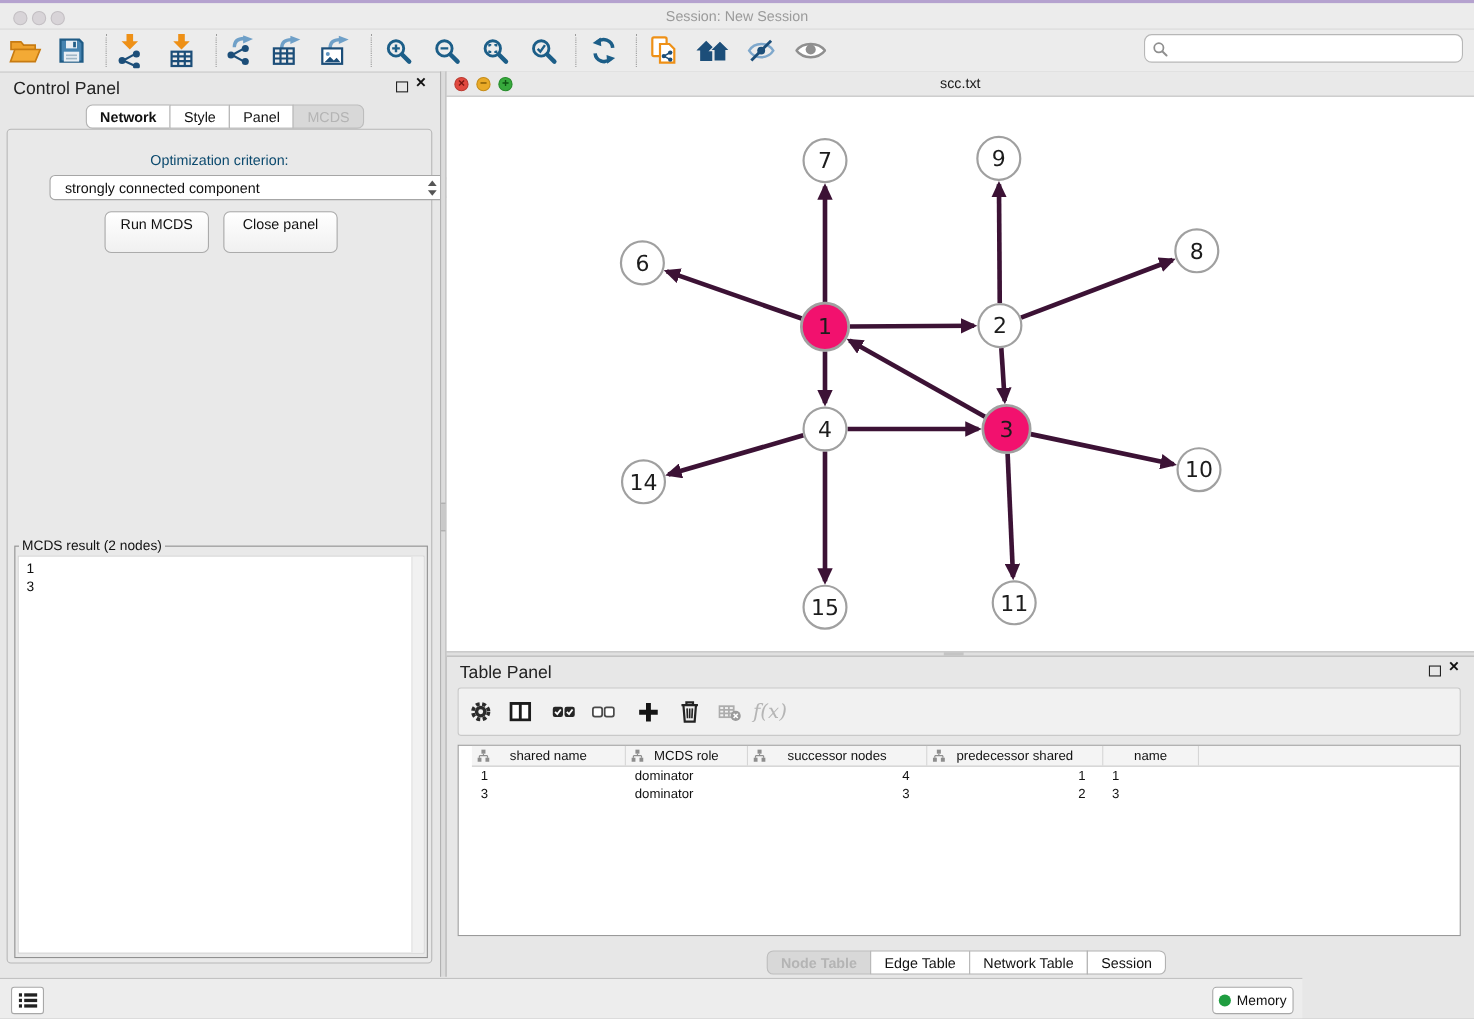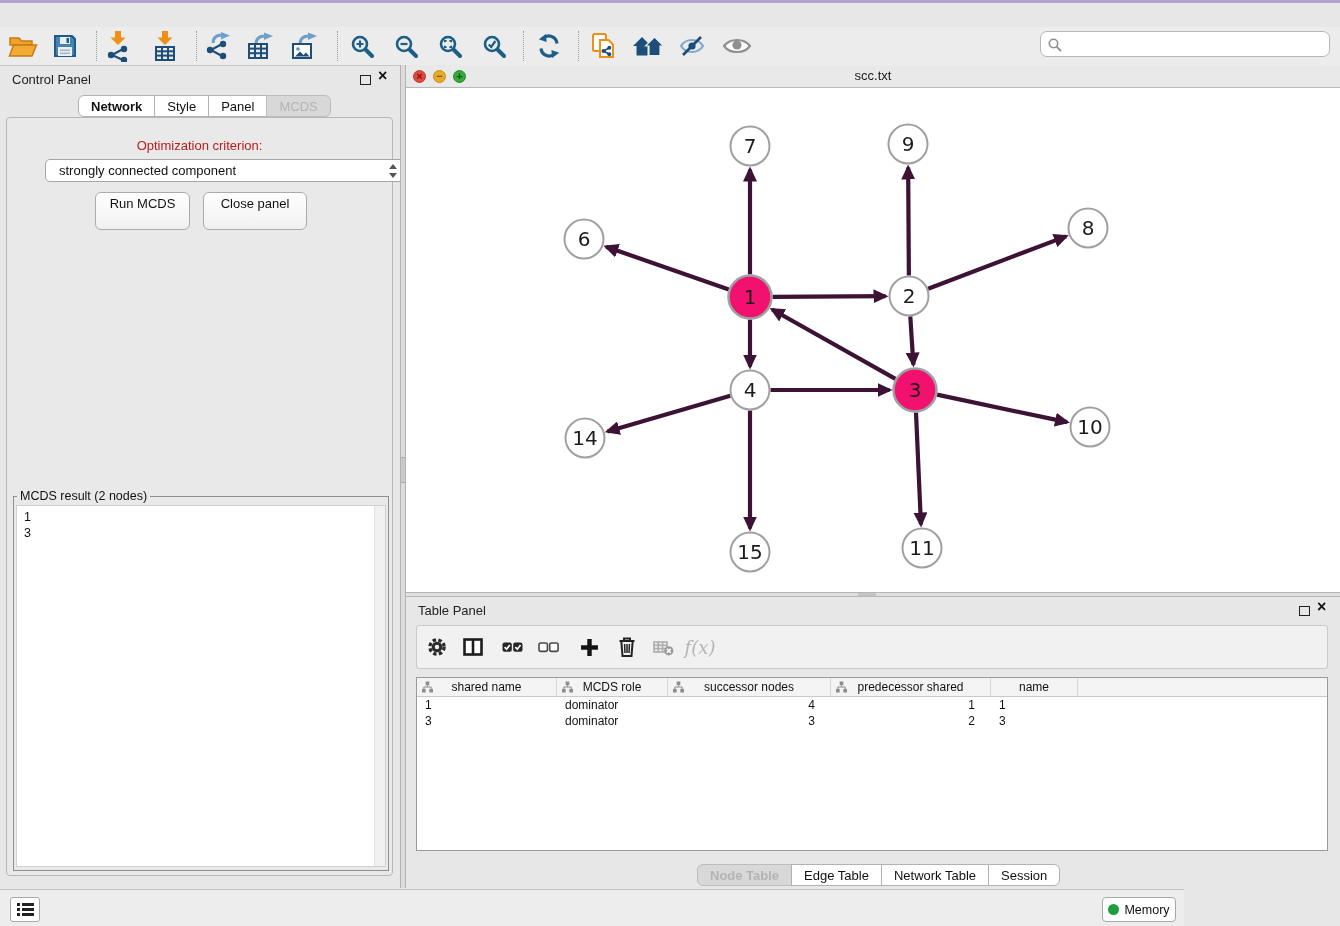"Session: New Session" div.titlebar { html: none -> <div> <span></span> <span></span> <span></span> <div>Session: New Session</div> </div> }
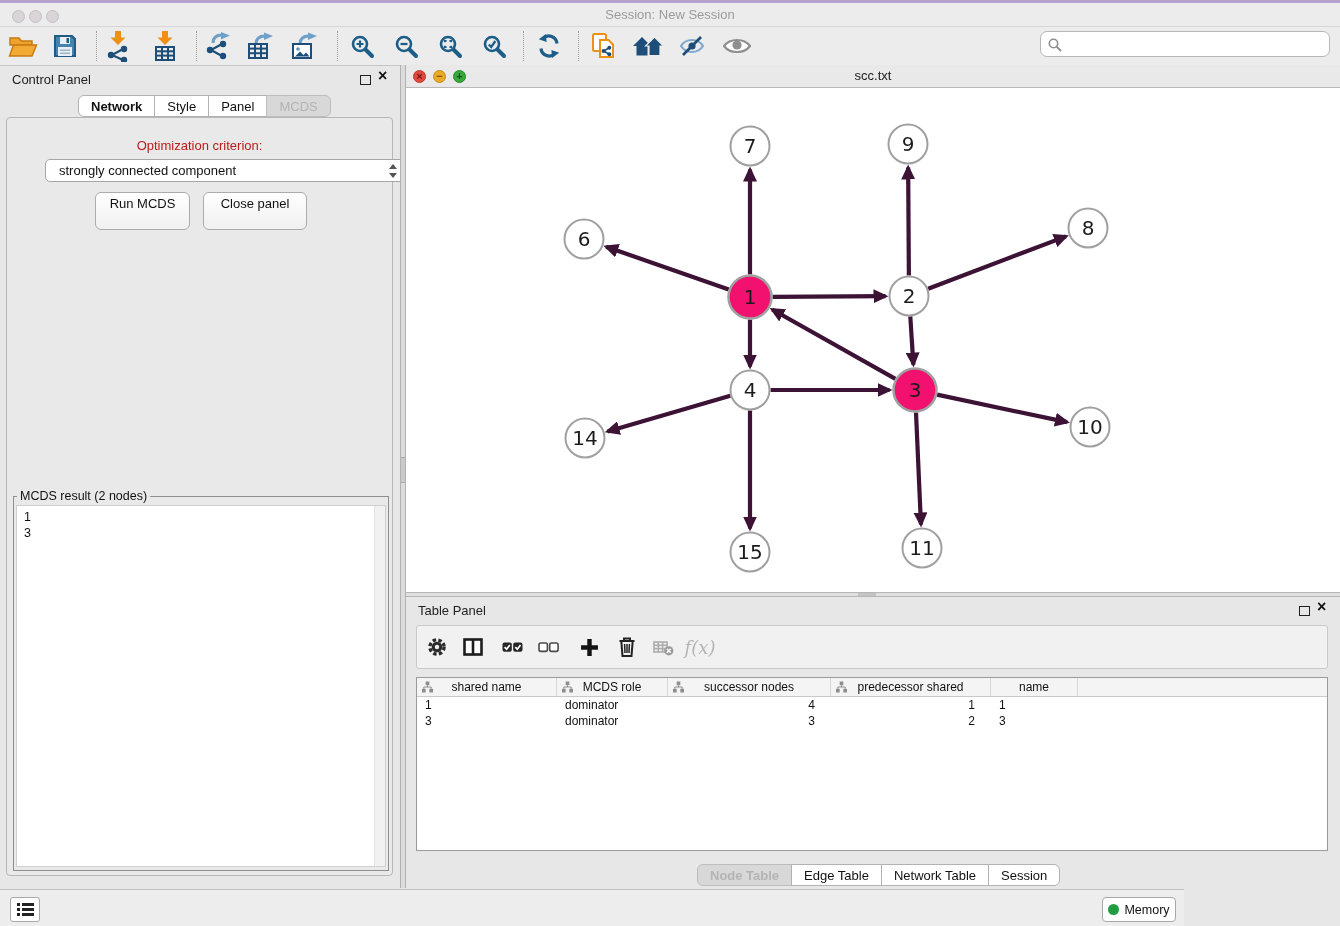"Control Panel" .panel-title { font-size: 13px -> 16px }
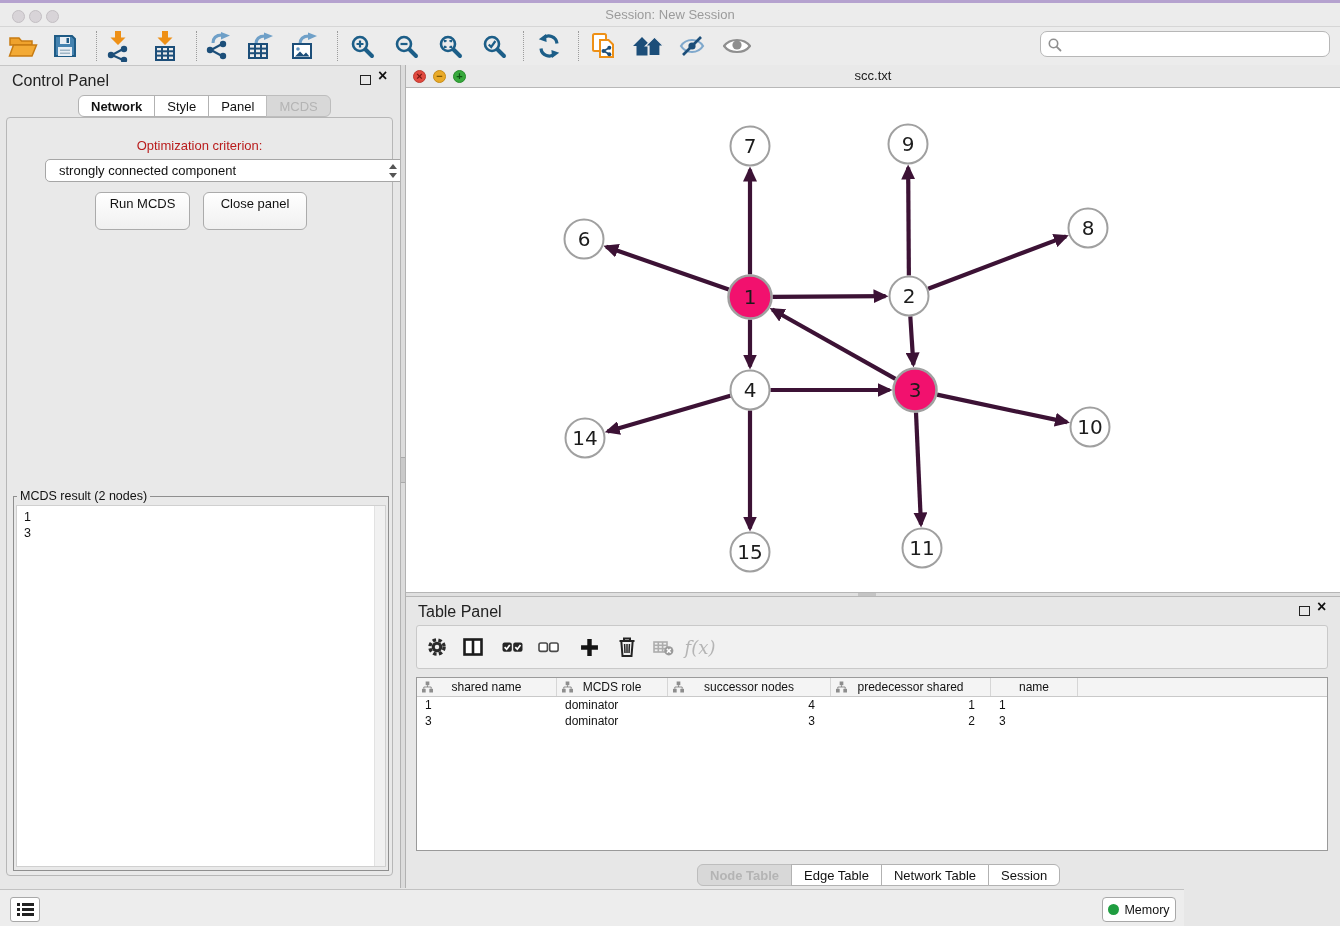"Optimization criterion:" .opt-label { color: #b91c1c -> #0c4a6e }
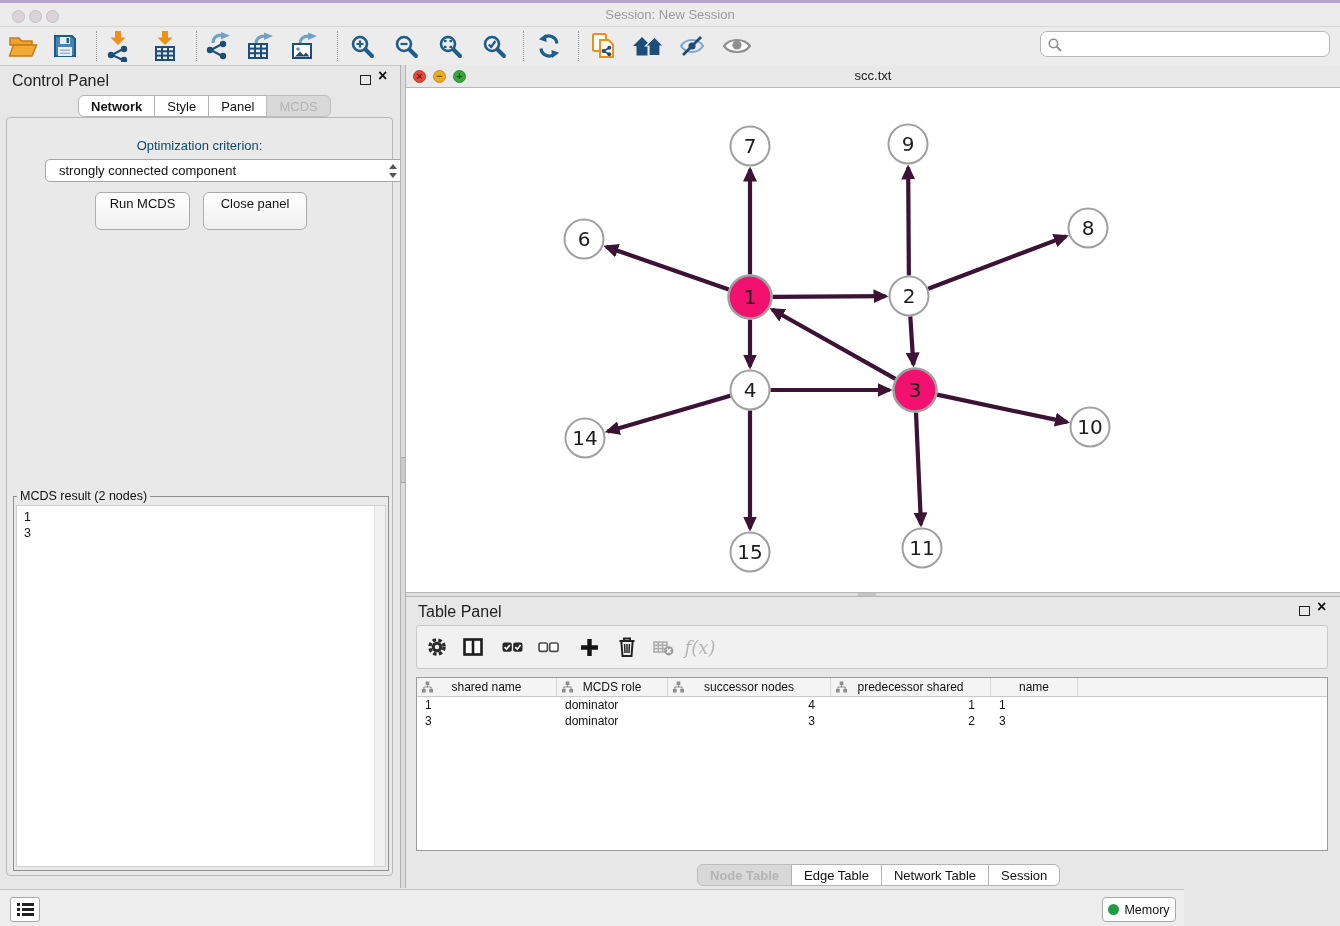"shared name" .tp-table { padding-left: none -> 12px }
